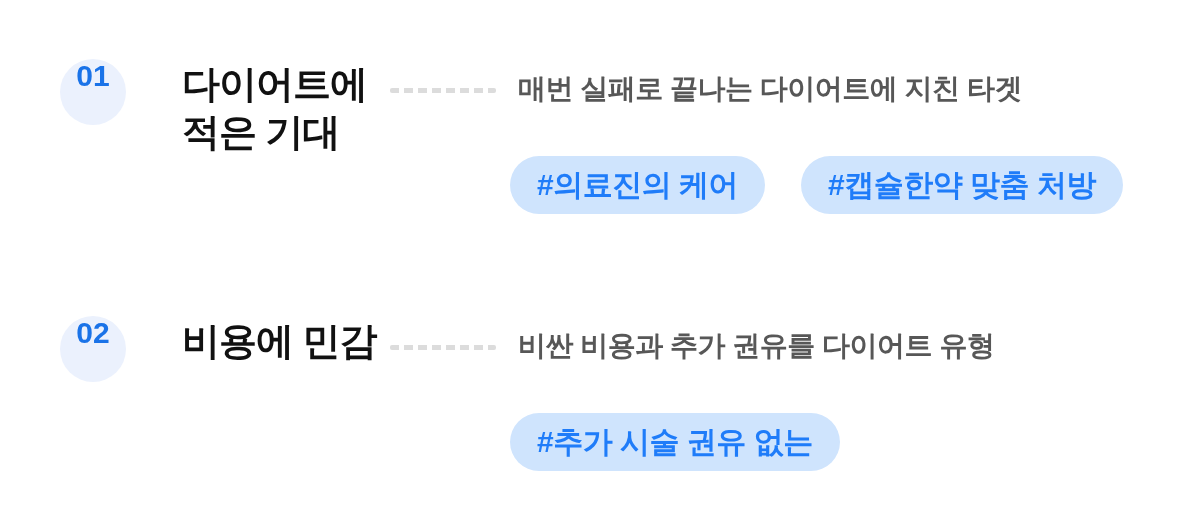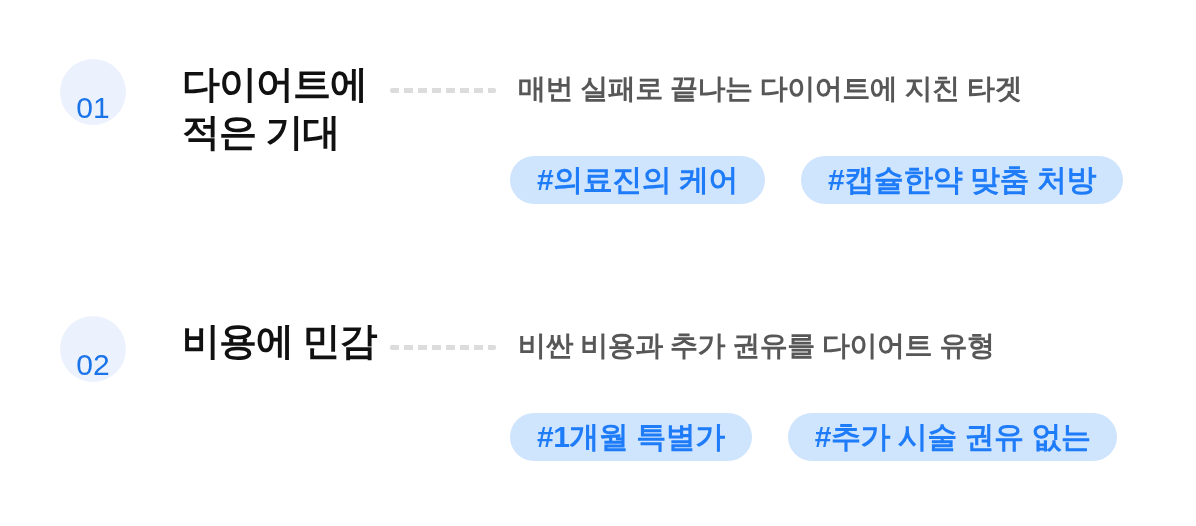"01" .badge { align-items: flex-end -> flex-start; font-weight: 400 -> 700 }
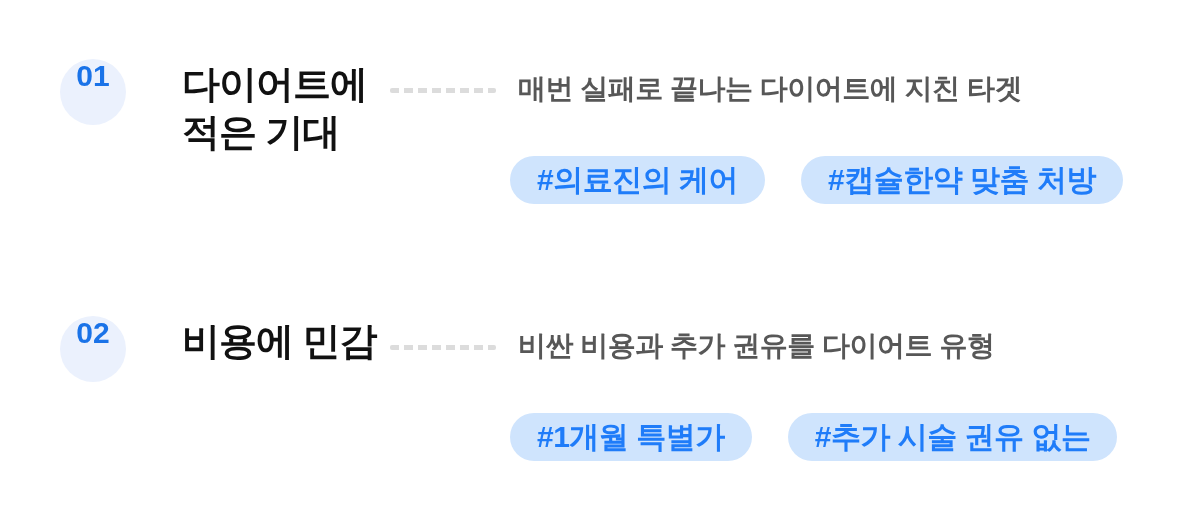"#의료진의 케어" .tag { height: 48px -> 58px }
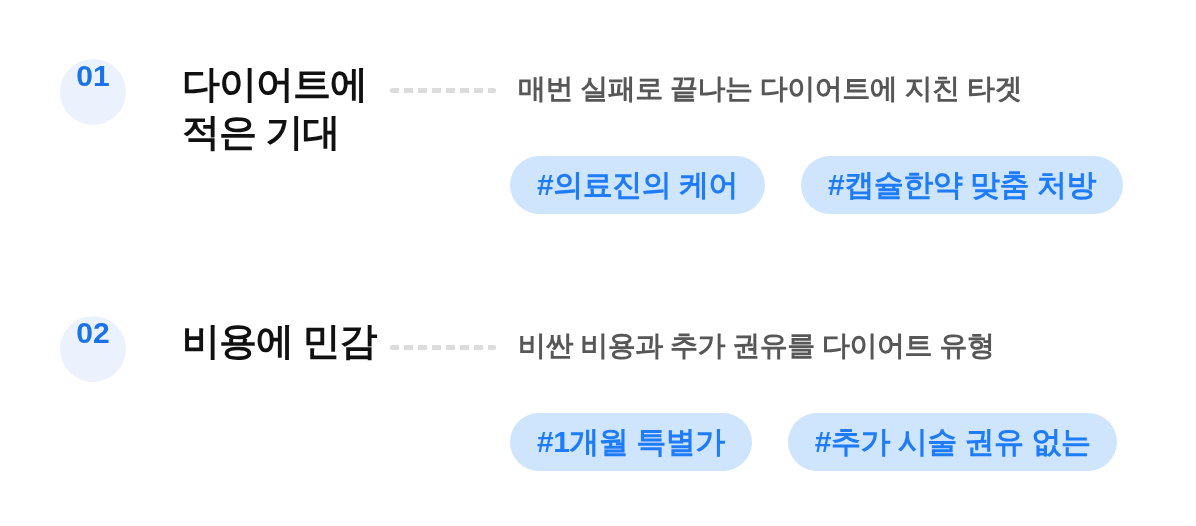"#1개월 특별가" span.tag { html: <span>#1개월 특별가</span> -> none }
